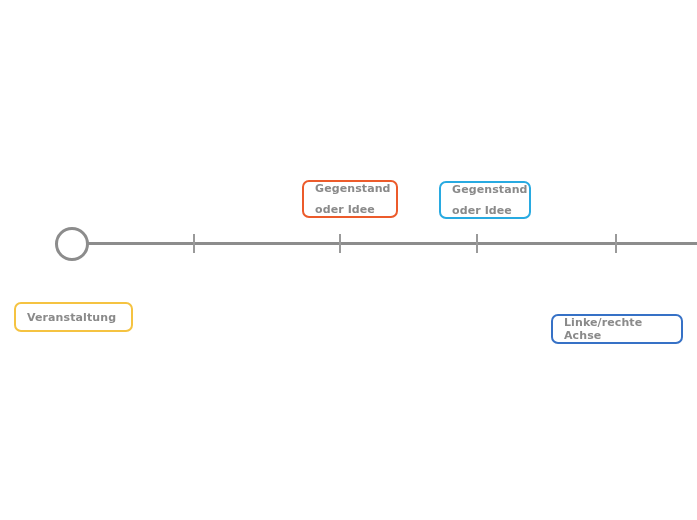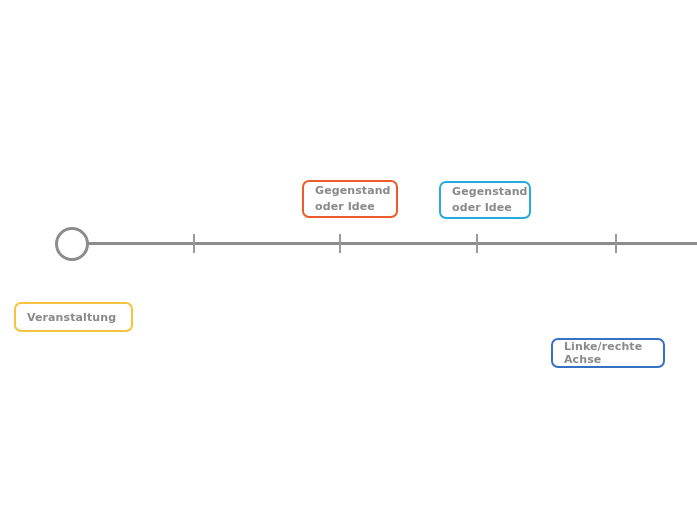"Gegenstand" .box.two-line { line-height: 16px -> 21px }
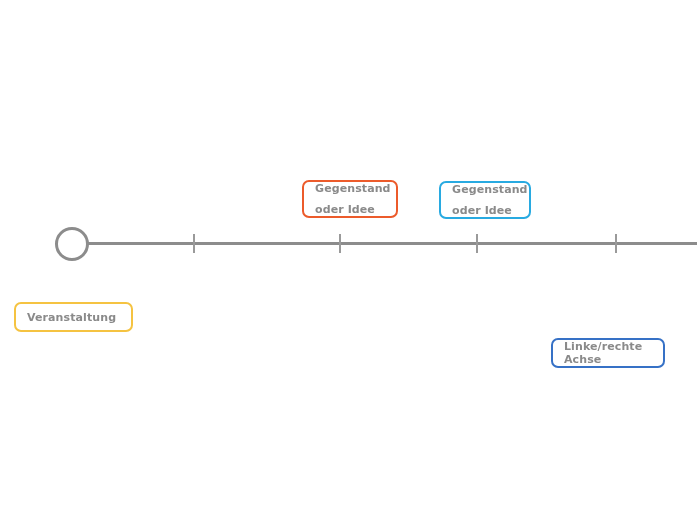"Linke/rechte Achse" .box-achse { margin-top: 24px -> none; width: 114px -> 132px }
